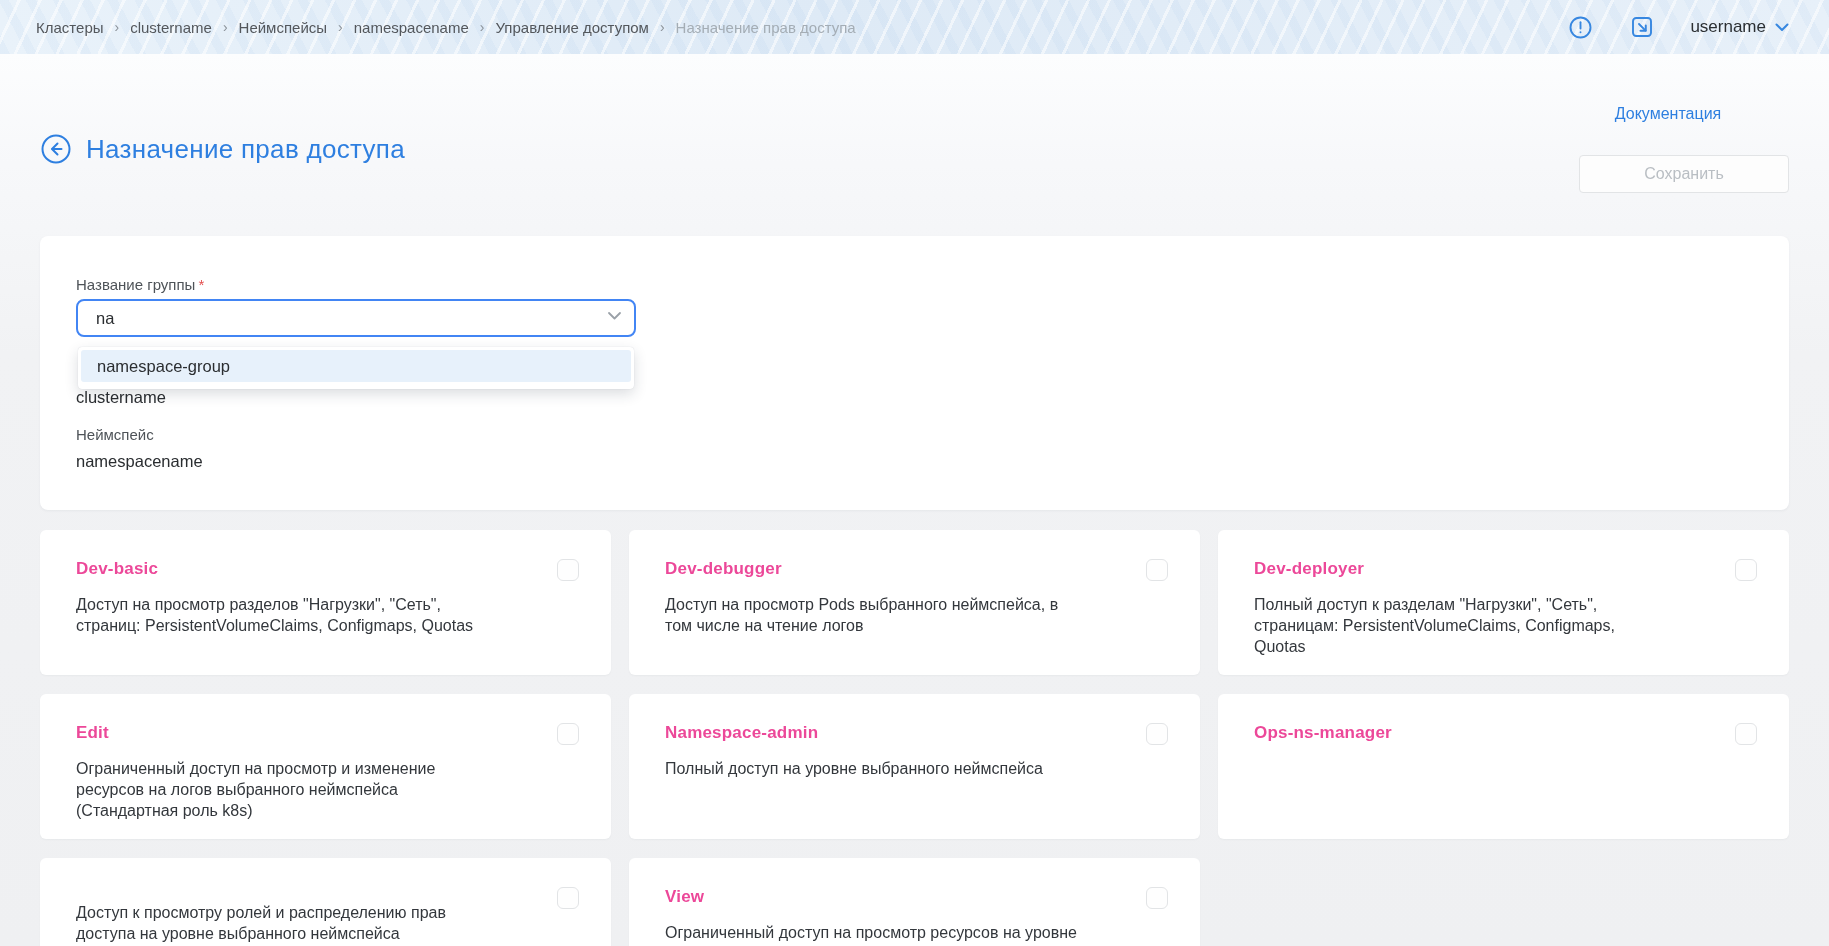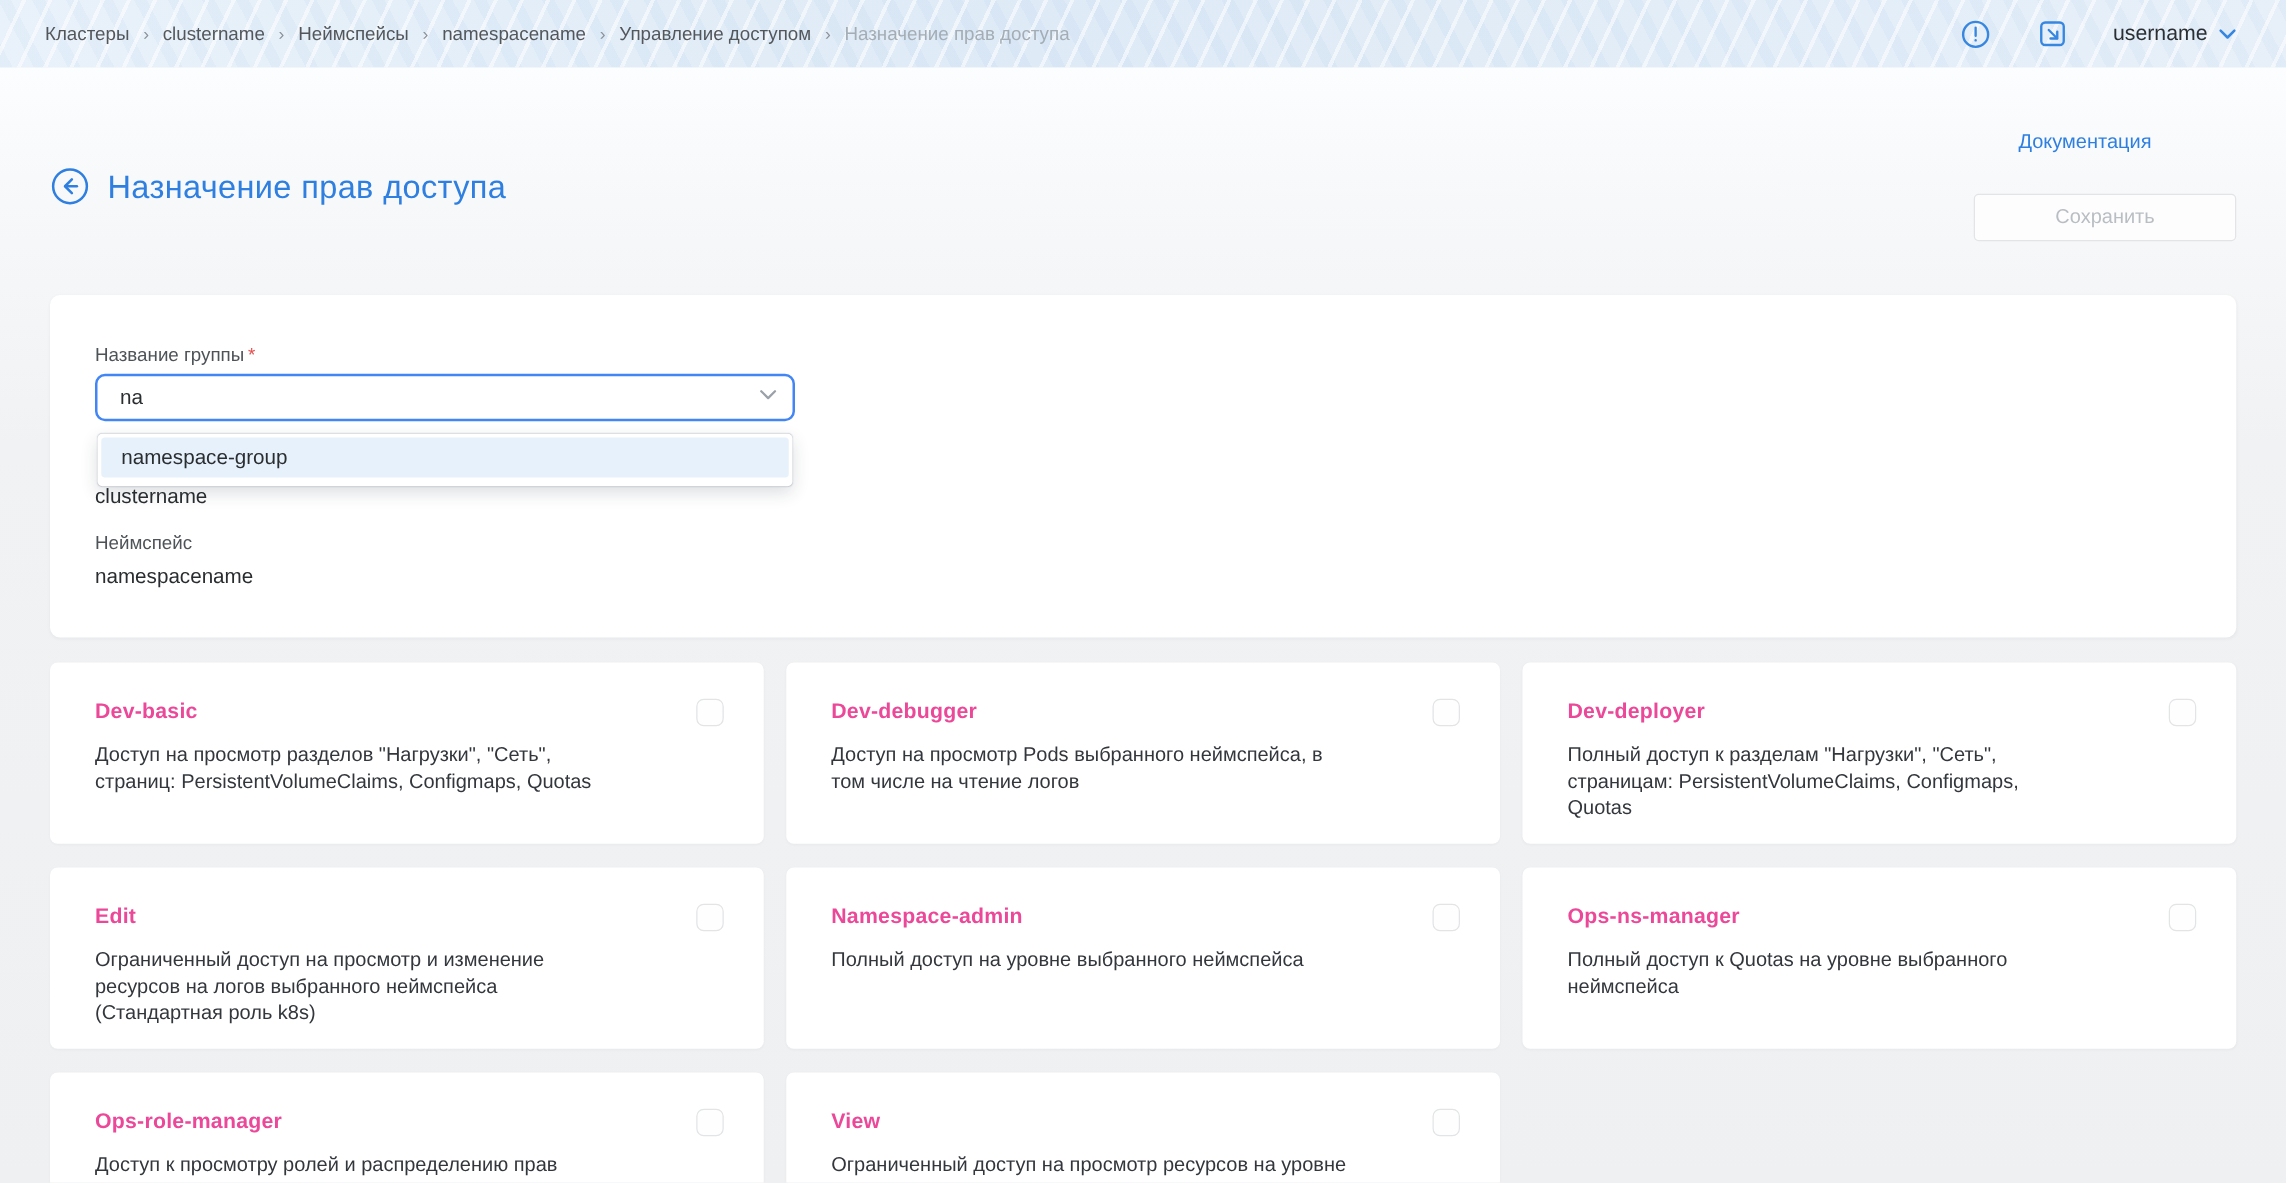"Полный доступ к Quotas на" div.role-desc { html: <div>Полный доступ к Quotas на уровне выбранного неймспейса</div> -> none }
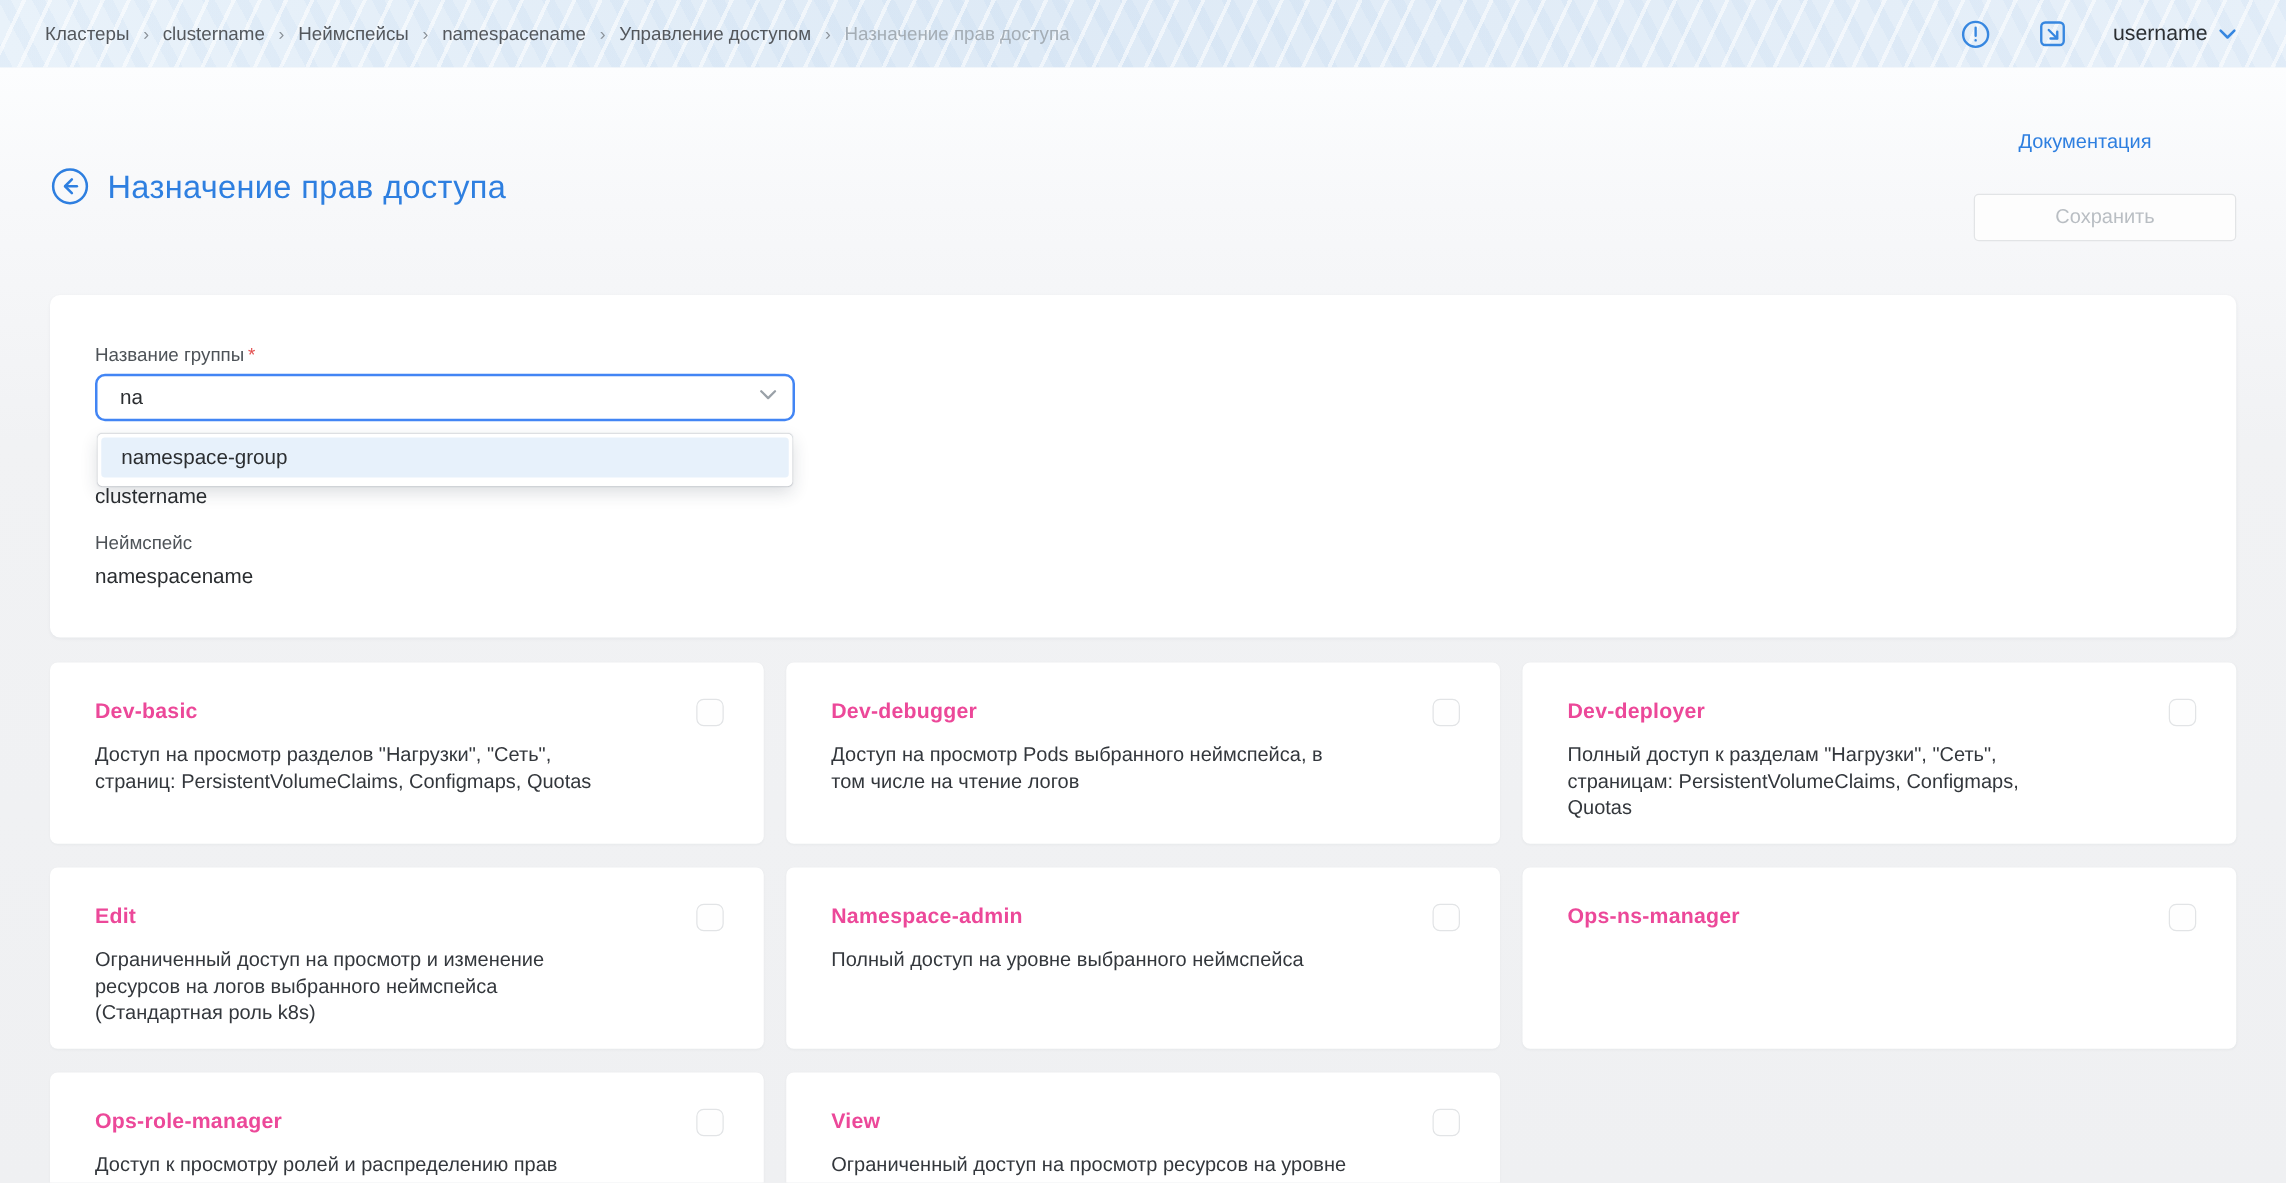"Ops-role-manager" div.role-title { html: <div>Ops-role-manager</div> -> none }
